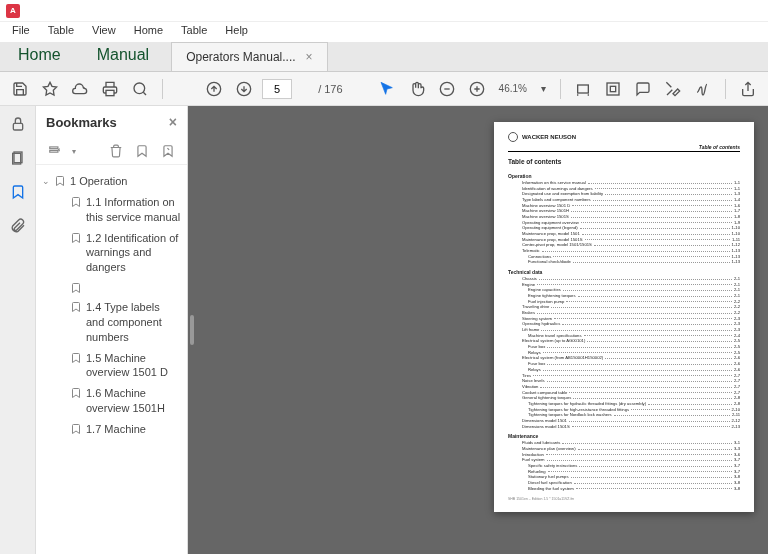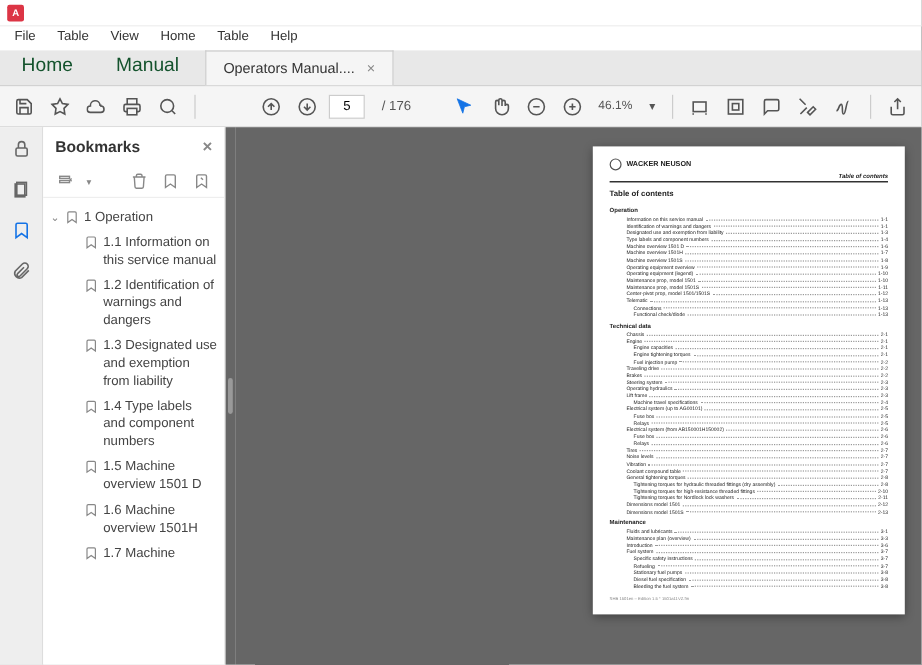"/ 176" .toolbar .pages { margin-left: 8px -> 20px }
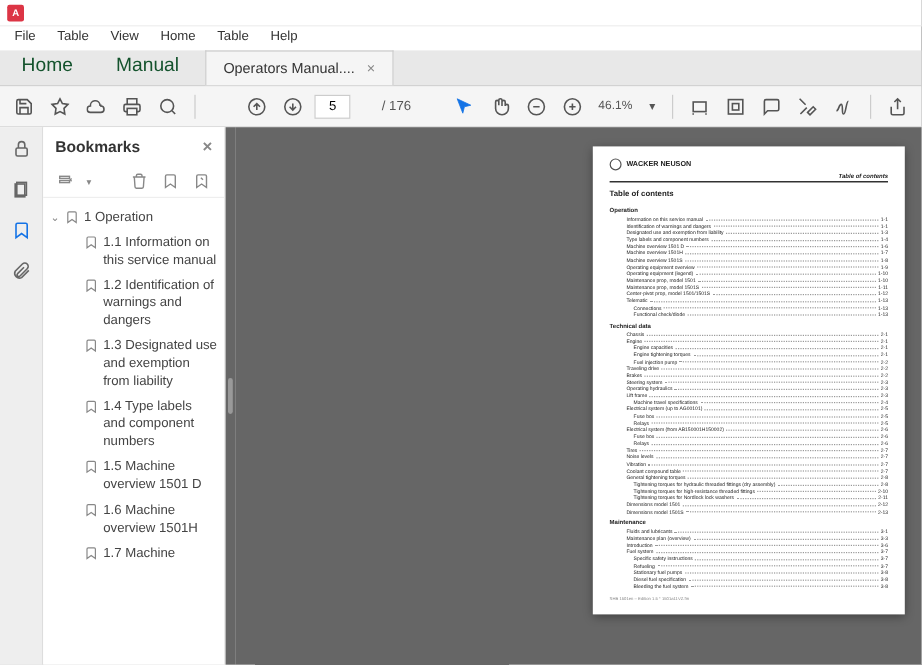"1.3 Designated use and exemption" span.lbl { html: <span>1.3 Designated use and exemption from liability</span> -> none }
